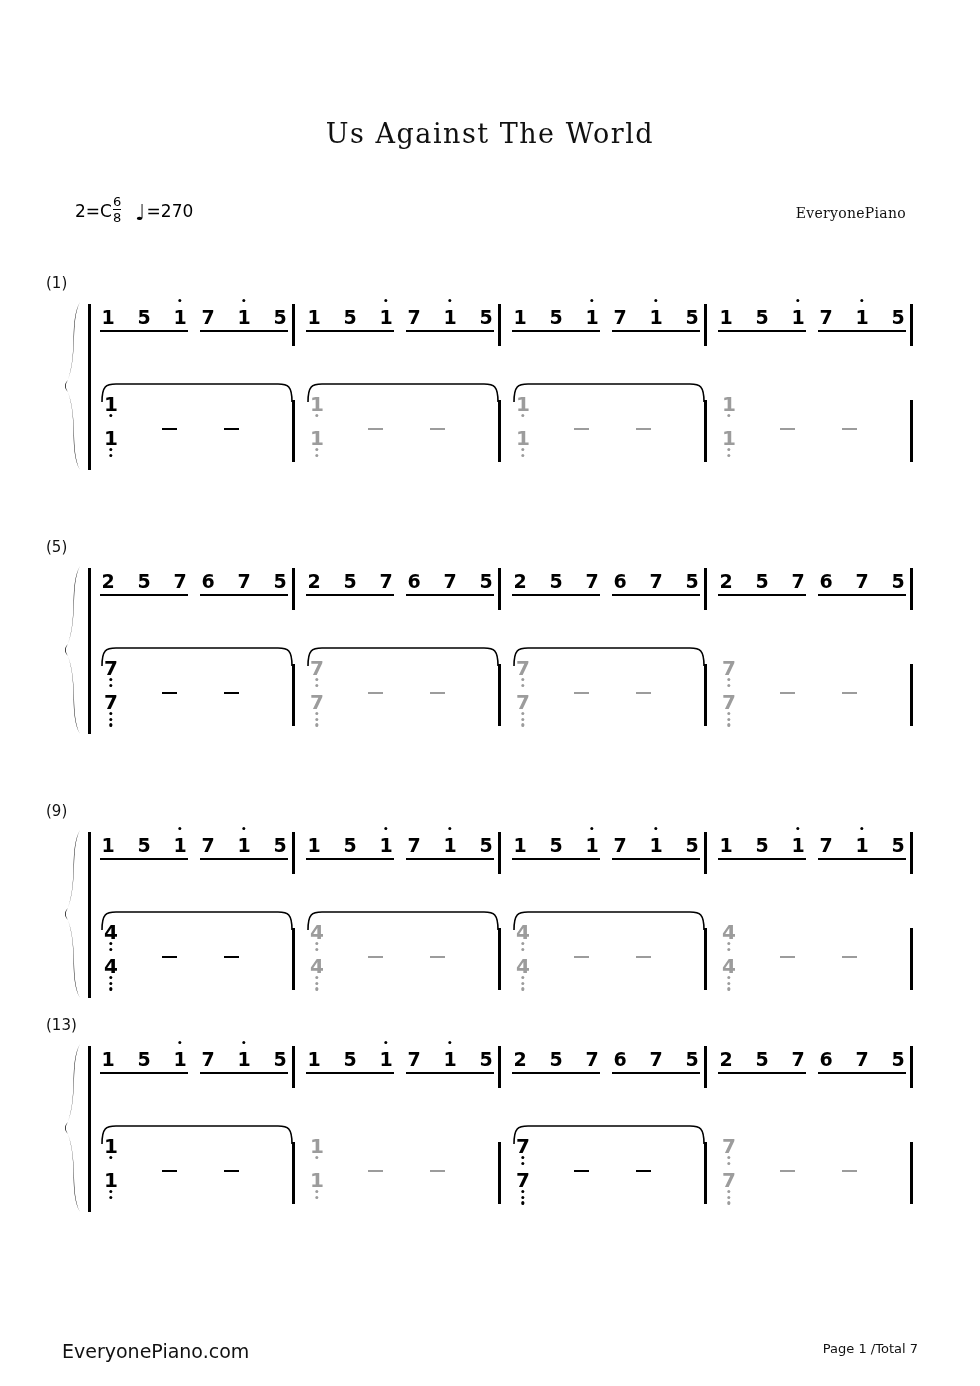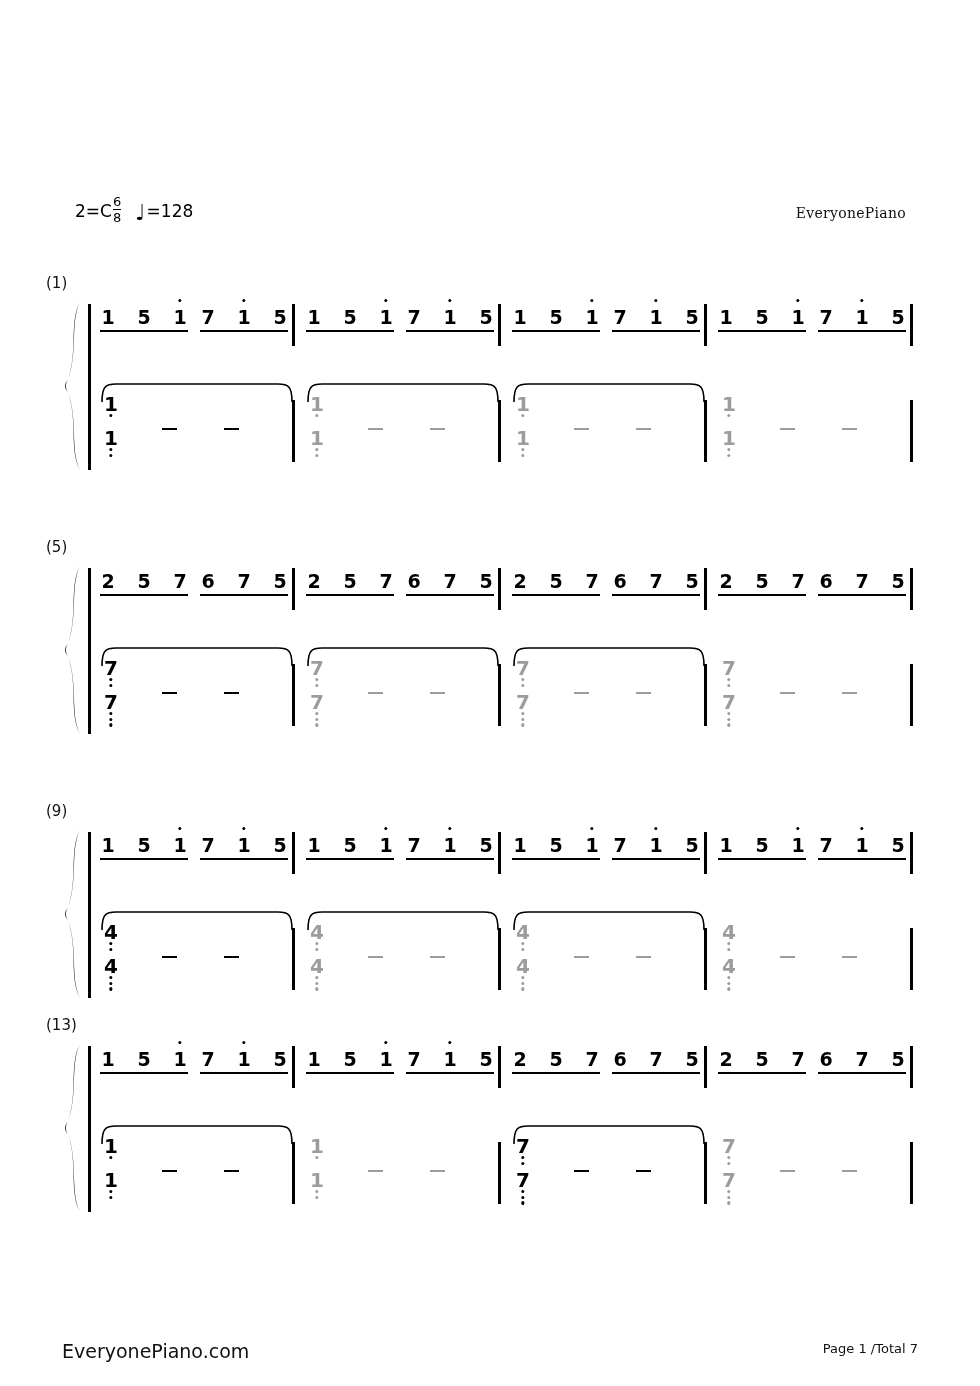"Us Against The World" div.title { html: none -> <div>Us Against The World</div> }
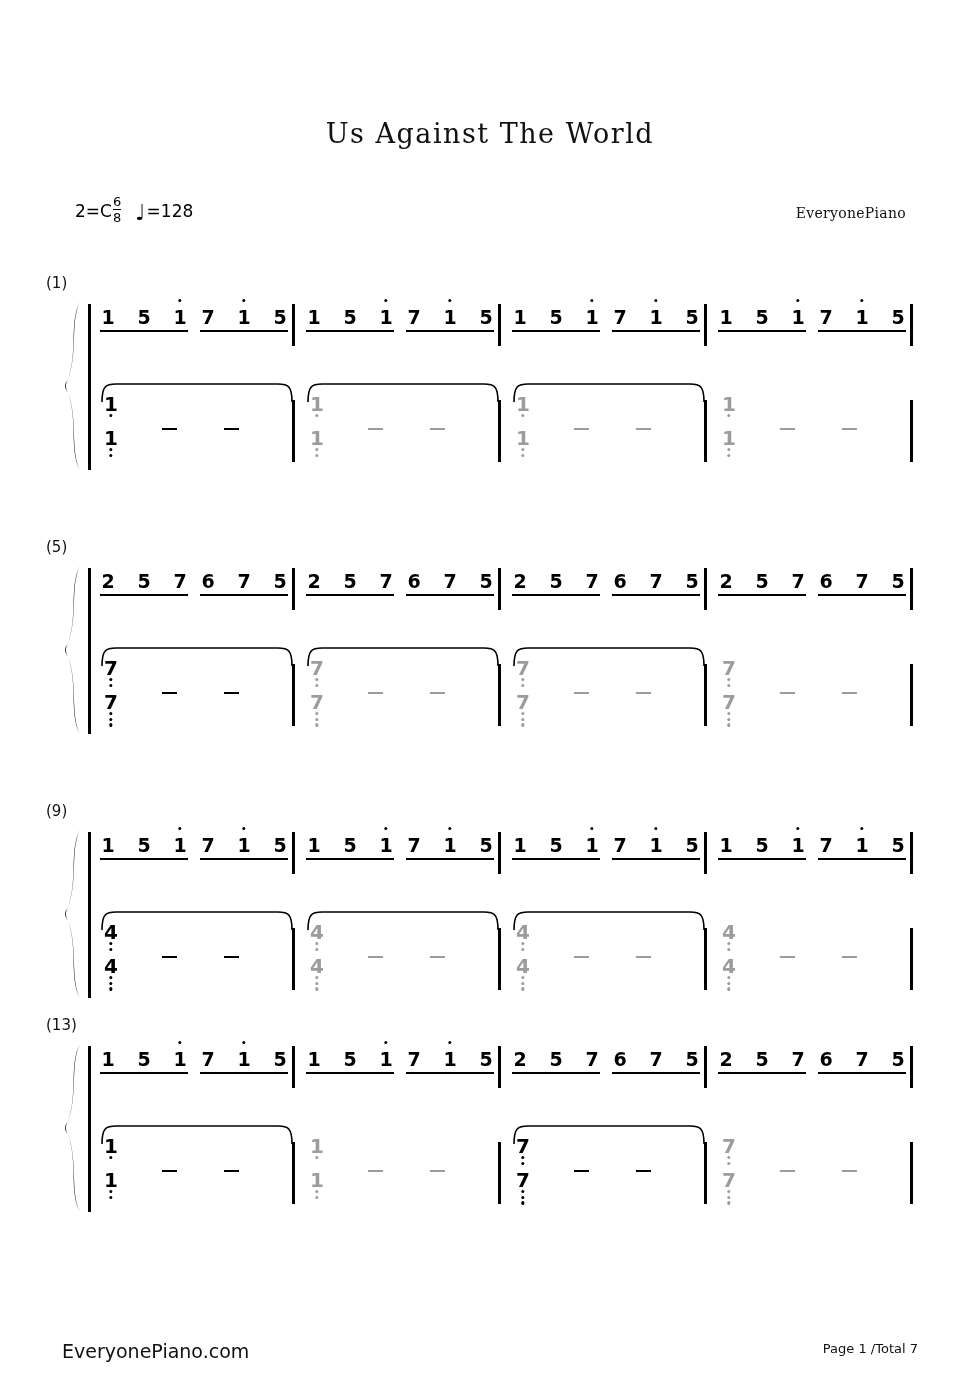"=128" span { text: 128 -> 270 }
